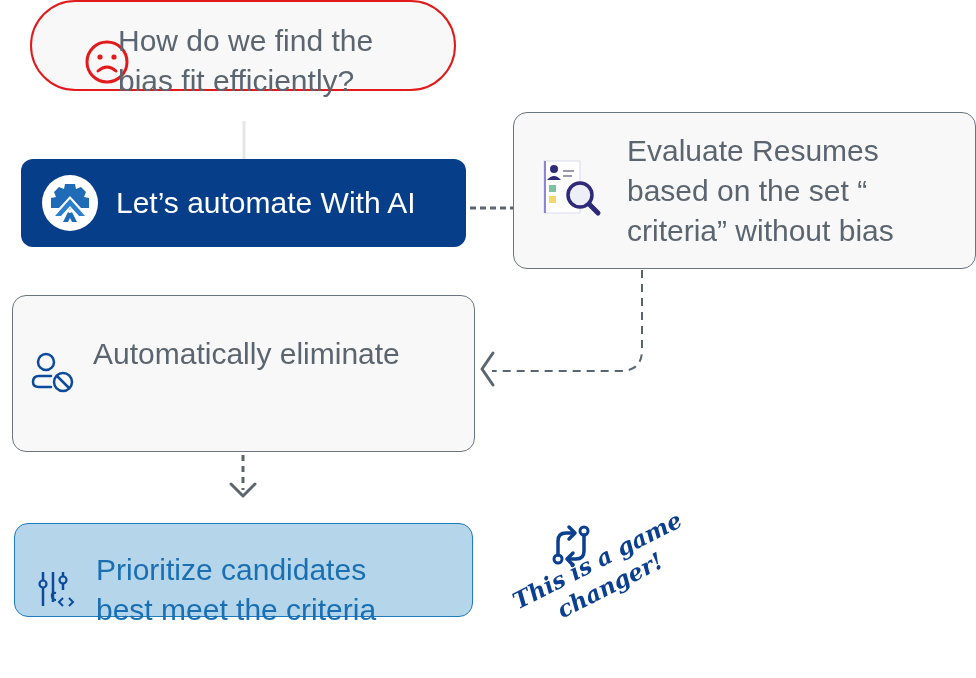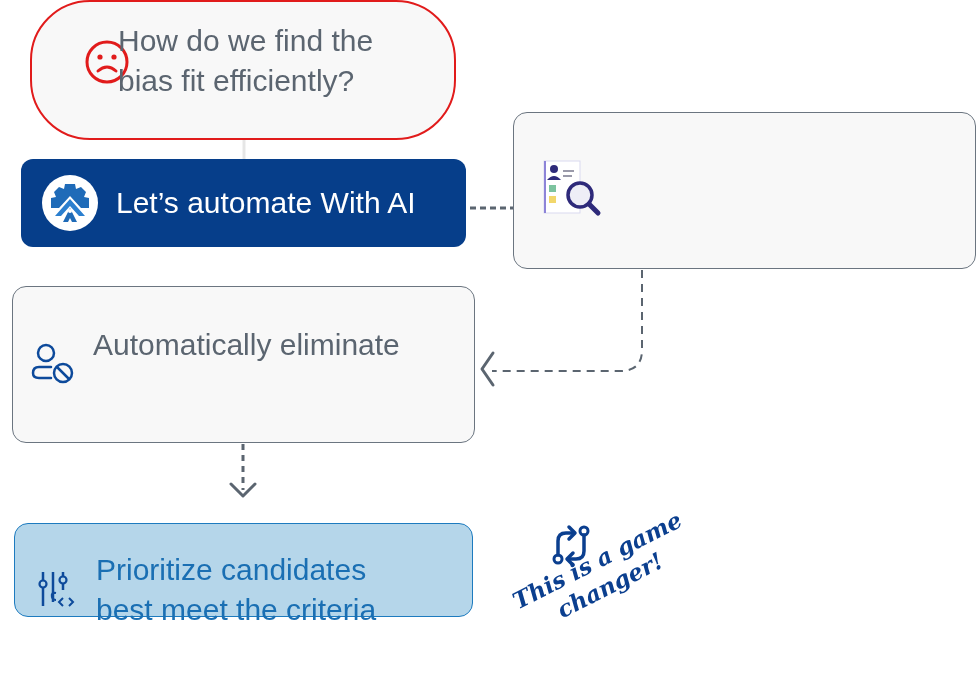"How do we find the" #q-node { height: 140px -> 91px }
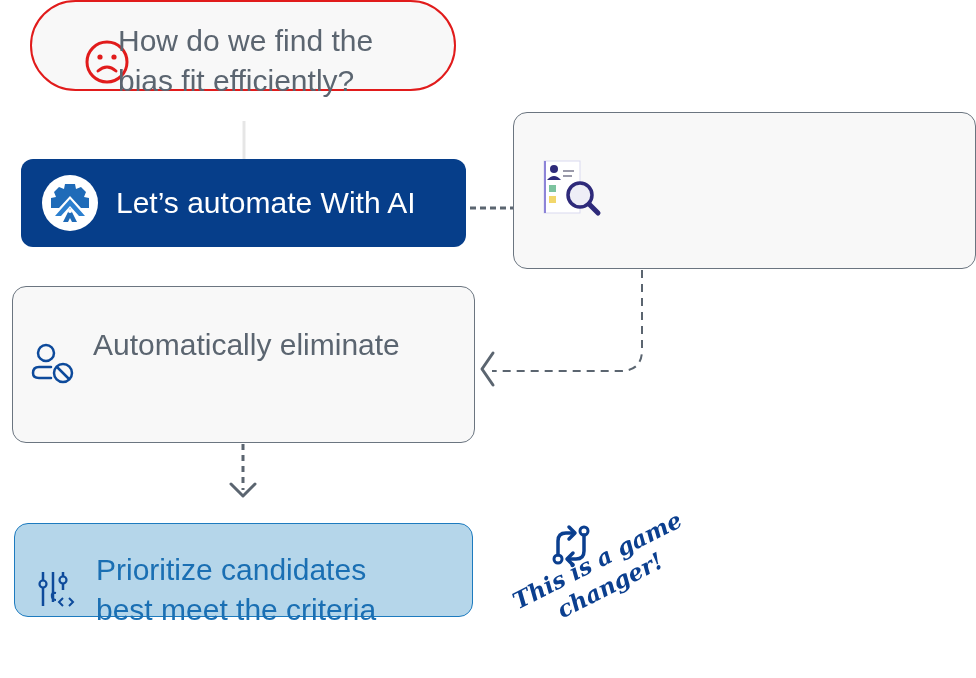"Evaluate Resumes" div.text { html: none -> <div> <div>Evaluate Resumes</div> <div>based on the set “</div> <div>criteria” without bias</div> </div> }
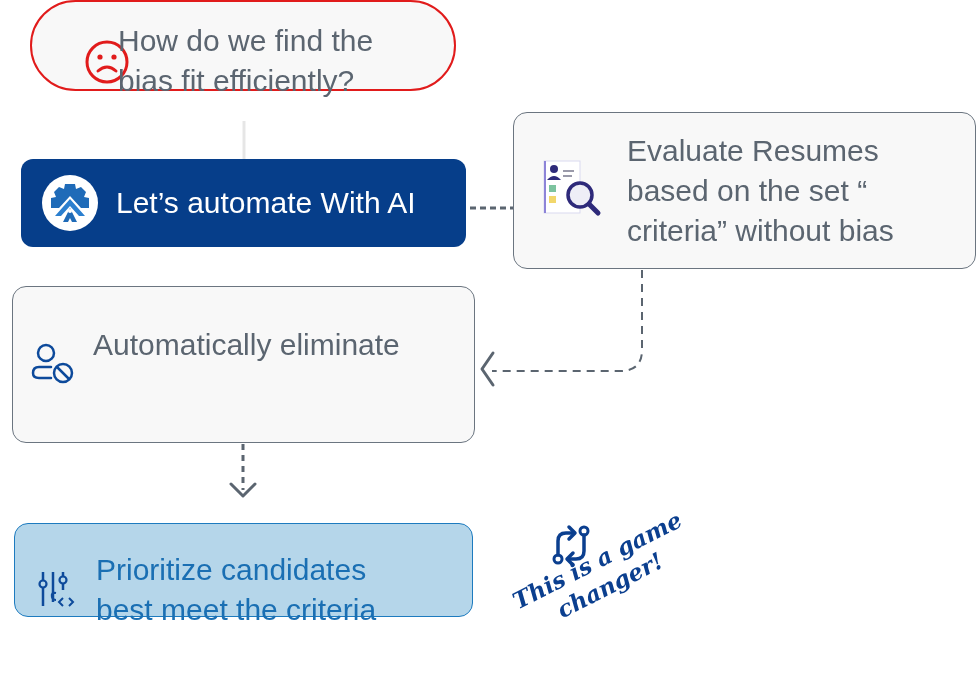"Automatically eliminate" #elim-node { top: 286px -> 295px }
